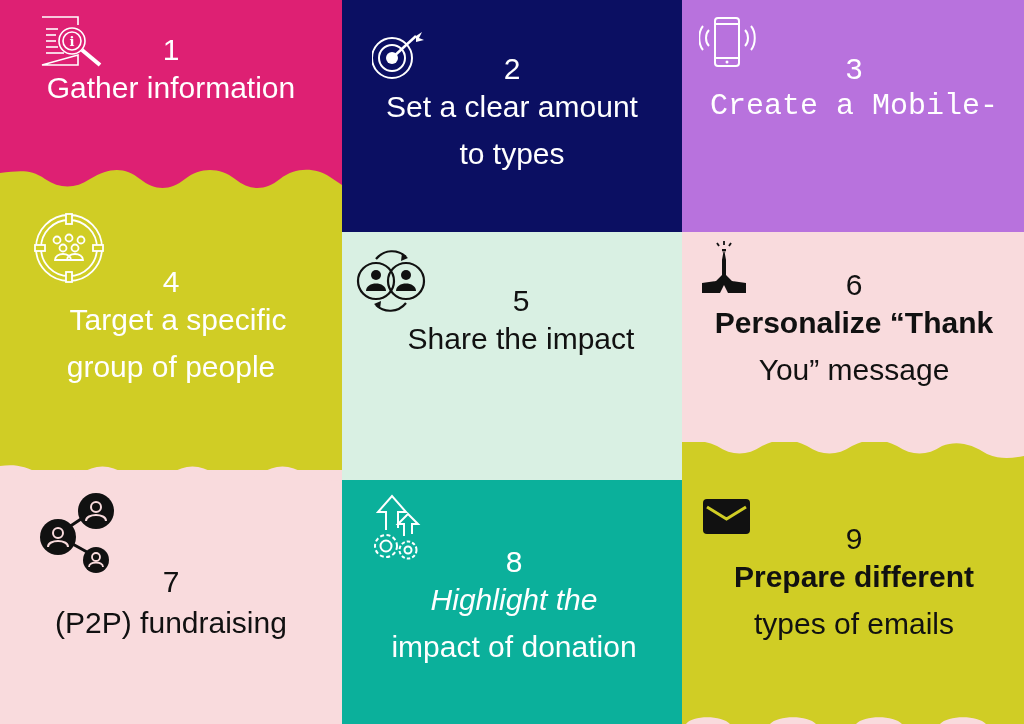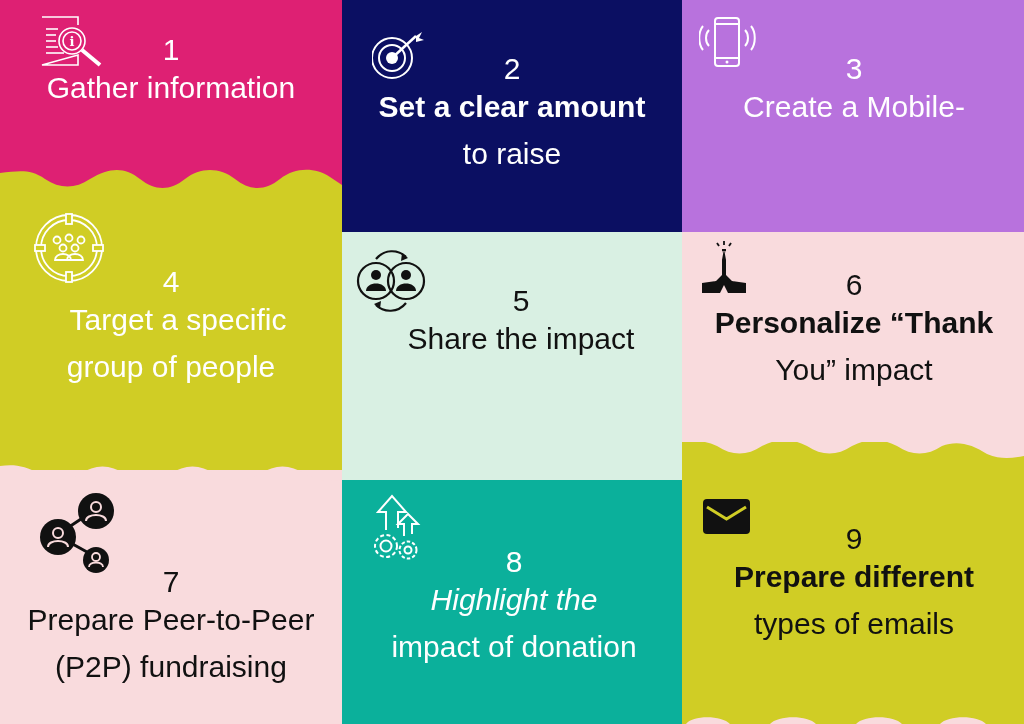"Set a clear amount" span.ttl { font-weight: bold -> none }
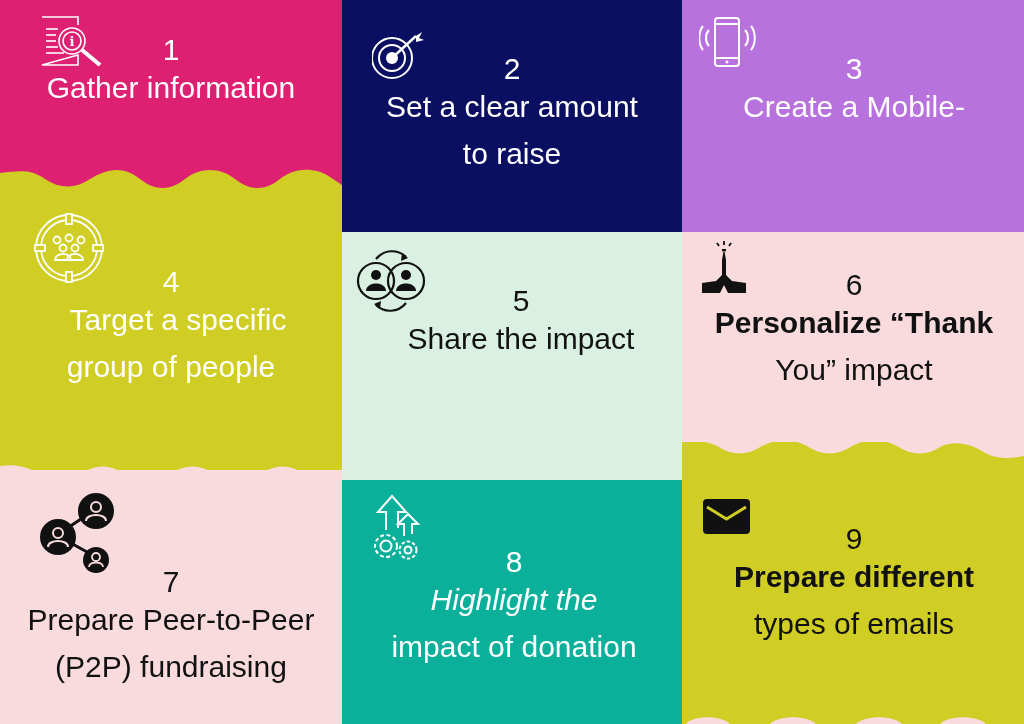"Create a Mobile-" span.ttl { font-family: none -> Liberation Mono, monospace }
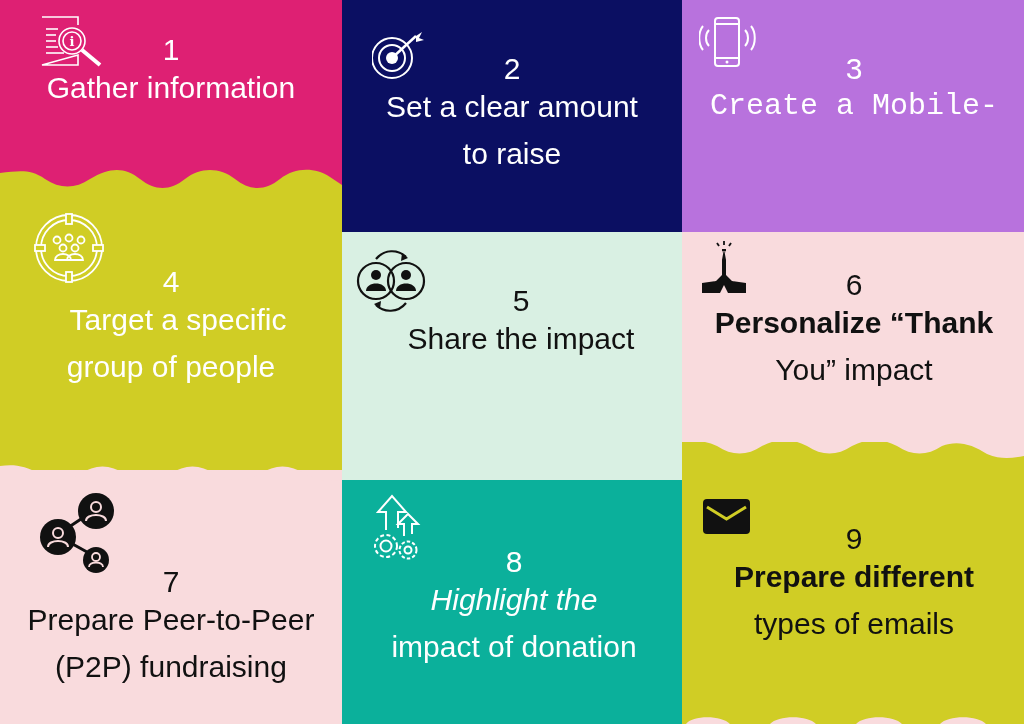"to raise" span.ttl { text: raise -> types }
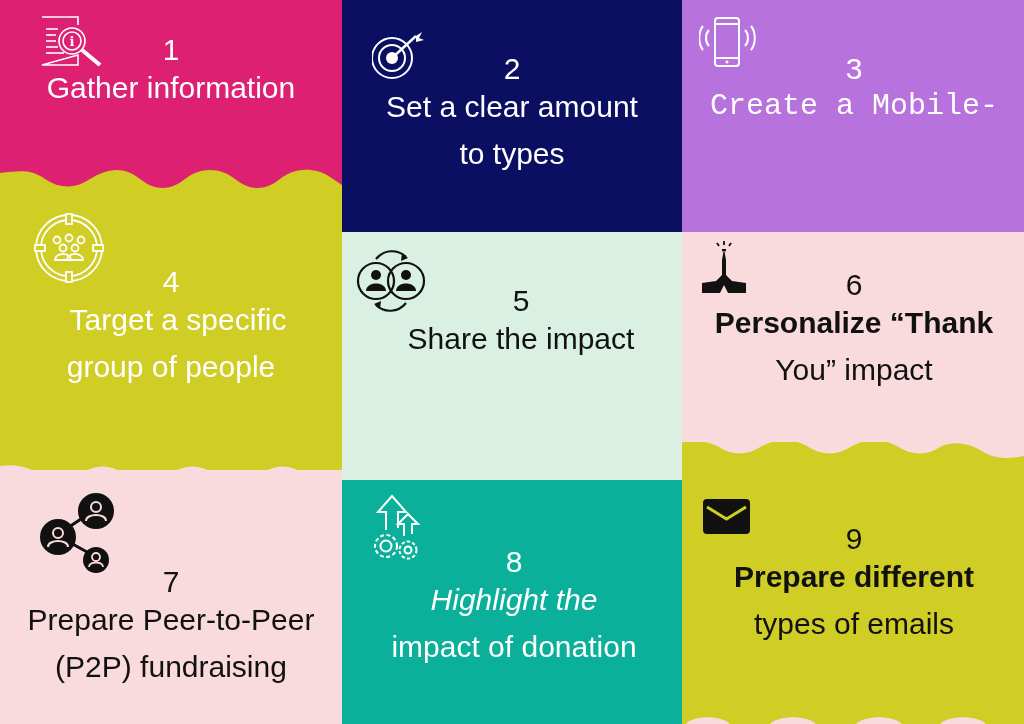"You” impact" span.ttl { text: impact -> message }
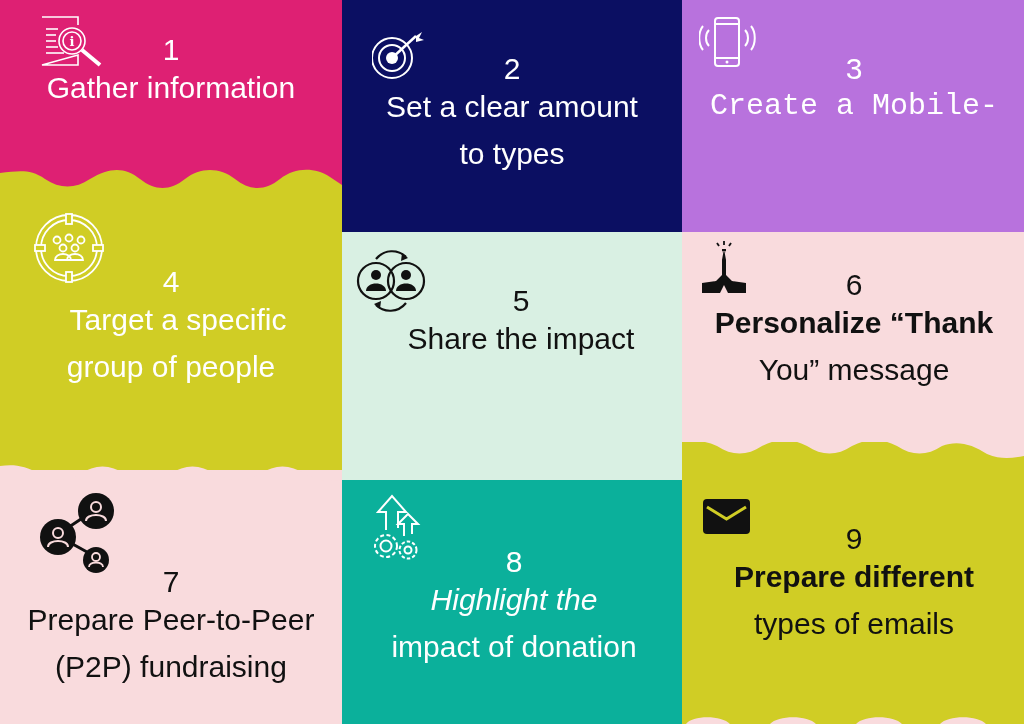"Prepare Peer-to-Peer" span.ttl { html: <span>Prepare Peer-to-Peer</span> -> none }
